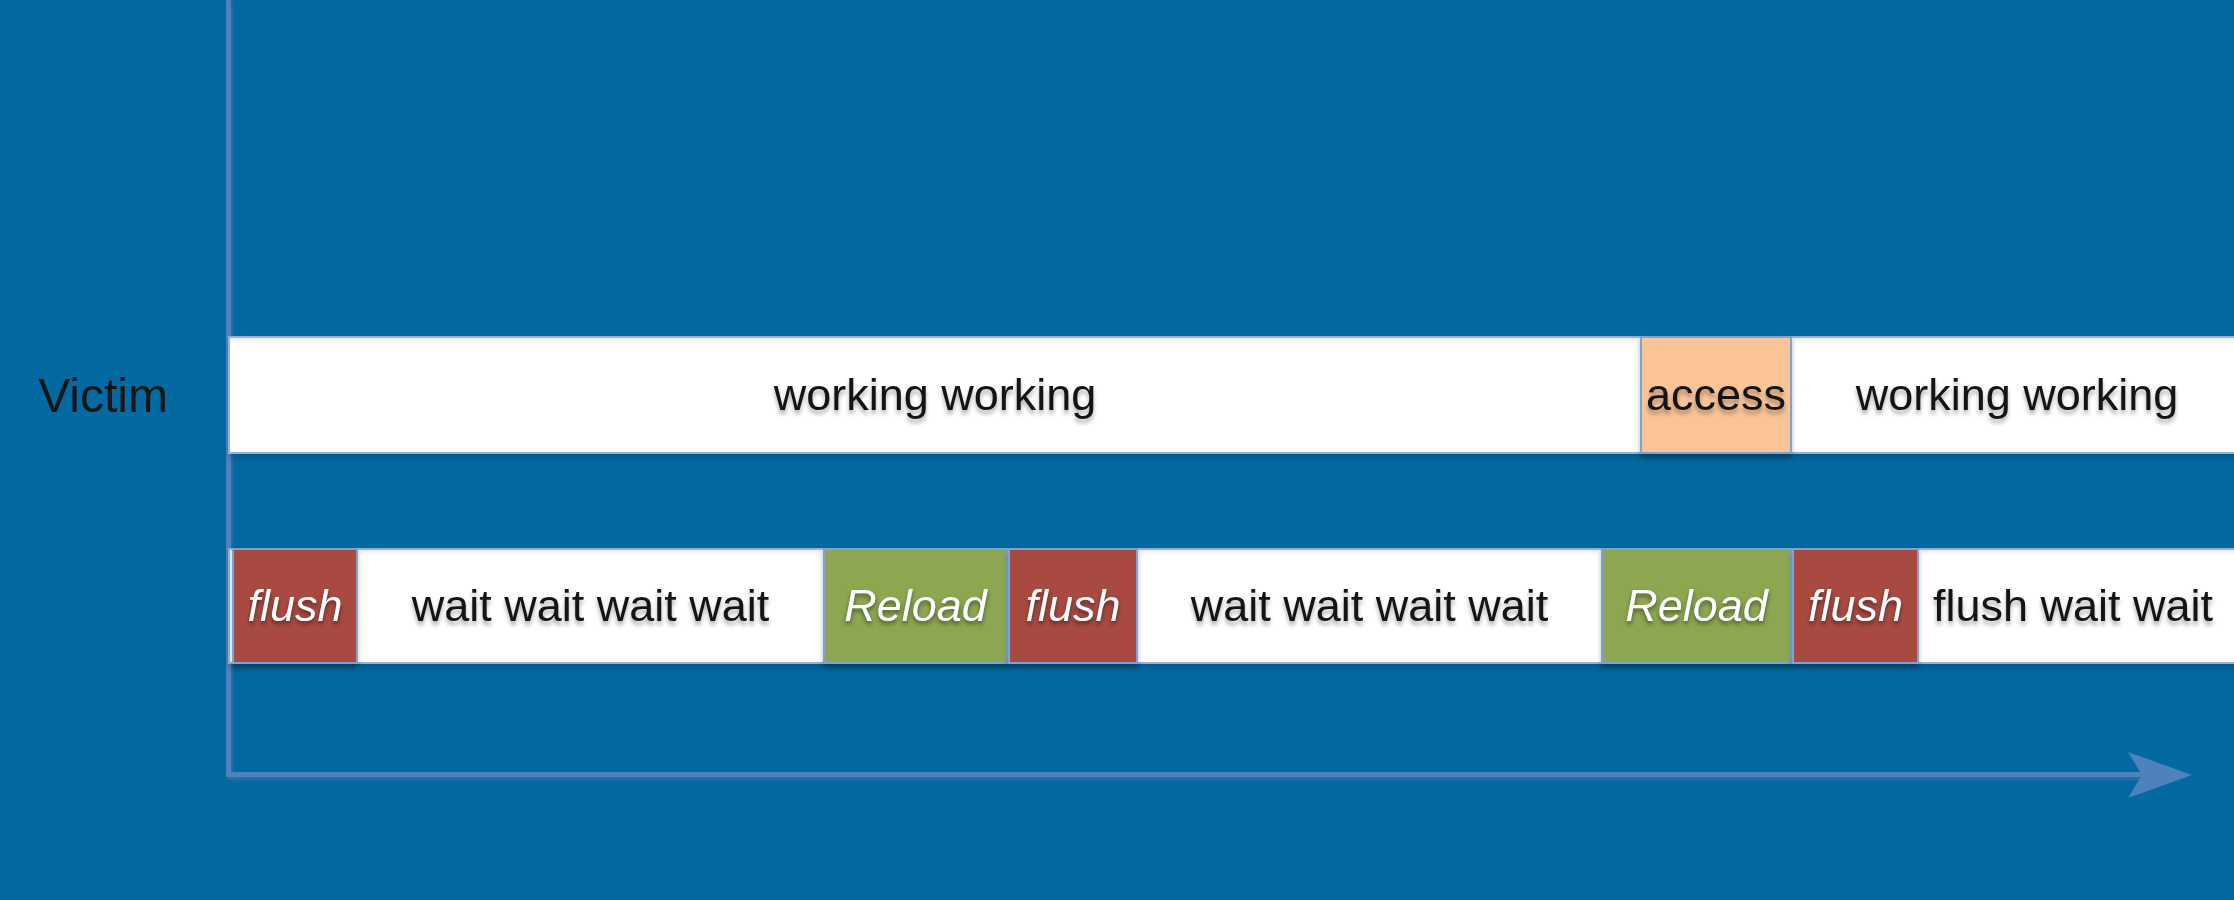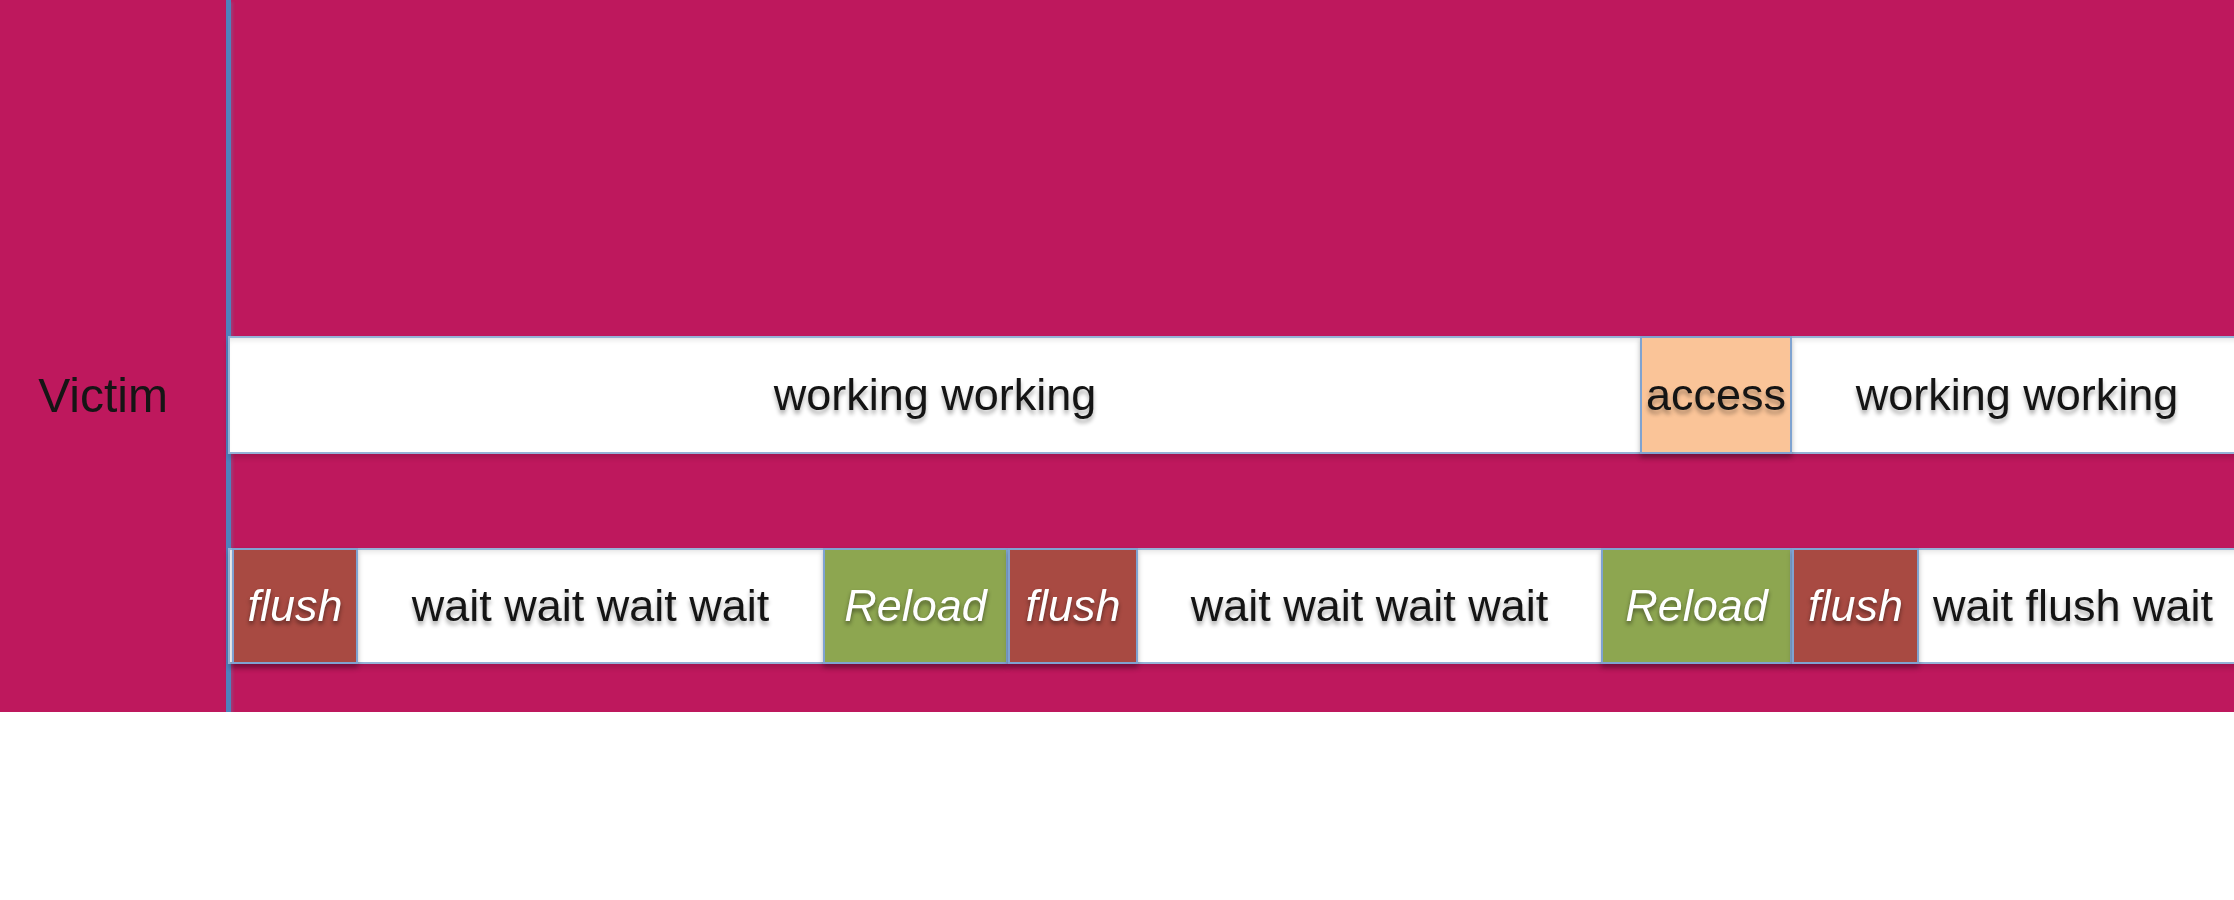"Victim" .canvas { background: #be185d -> #0369a1; height: 712px -> 900px }
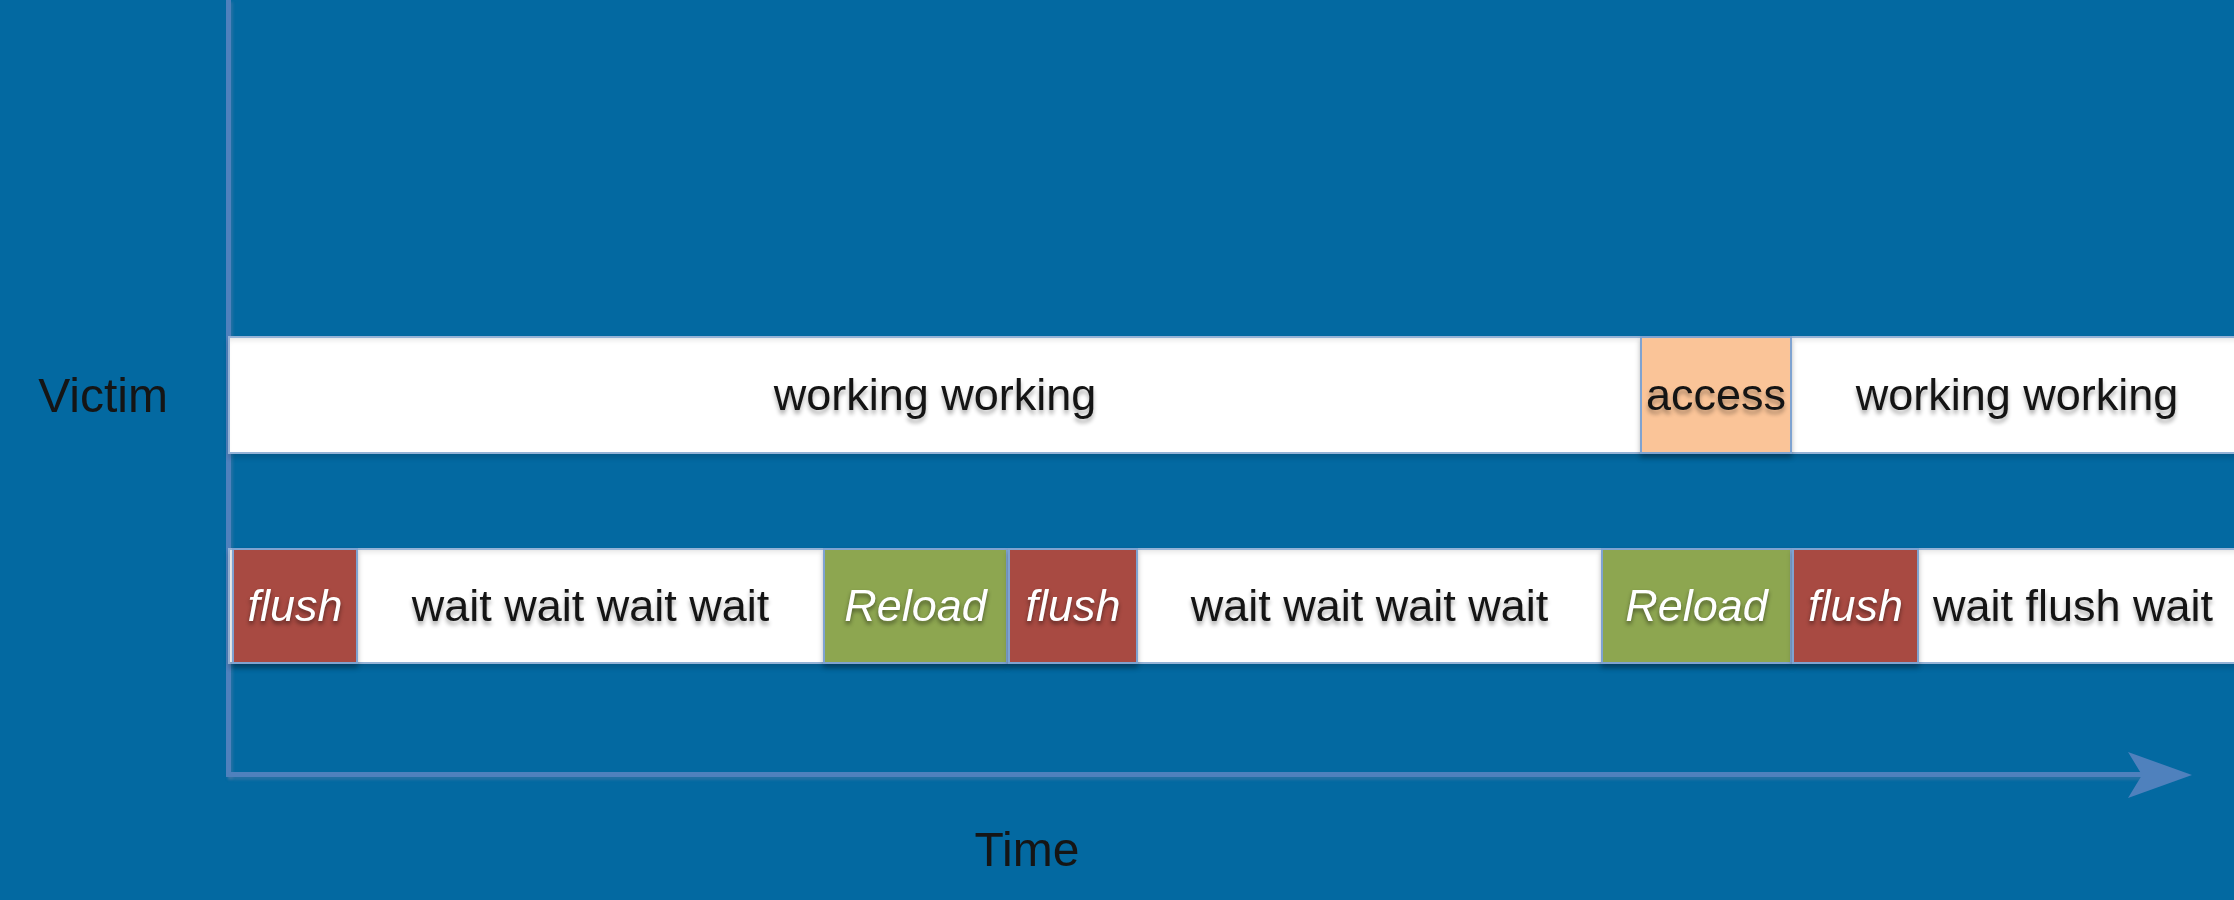"wait flush wait" span { text: wait flush -> flush wait }
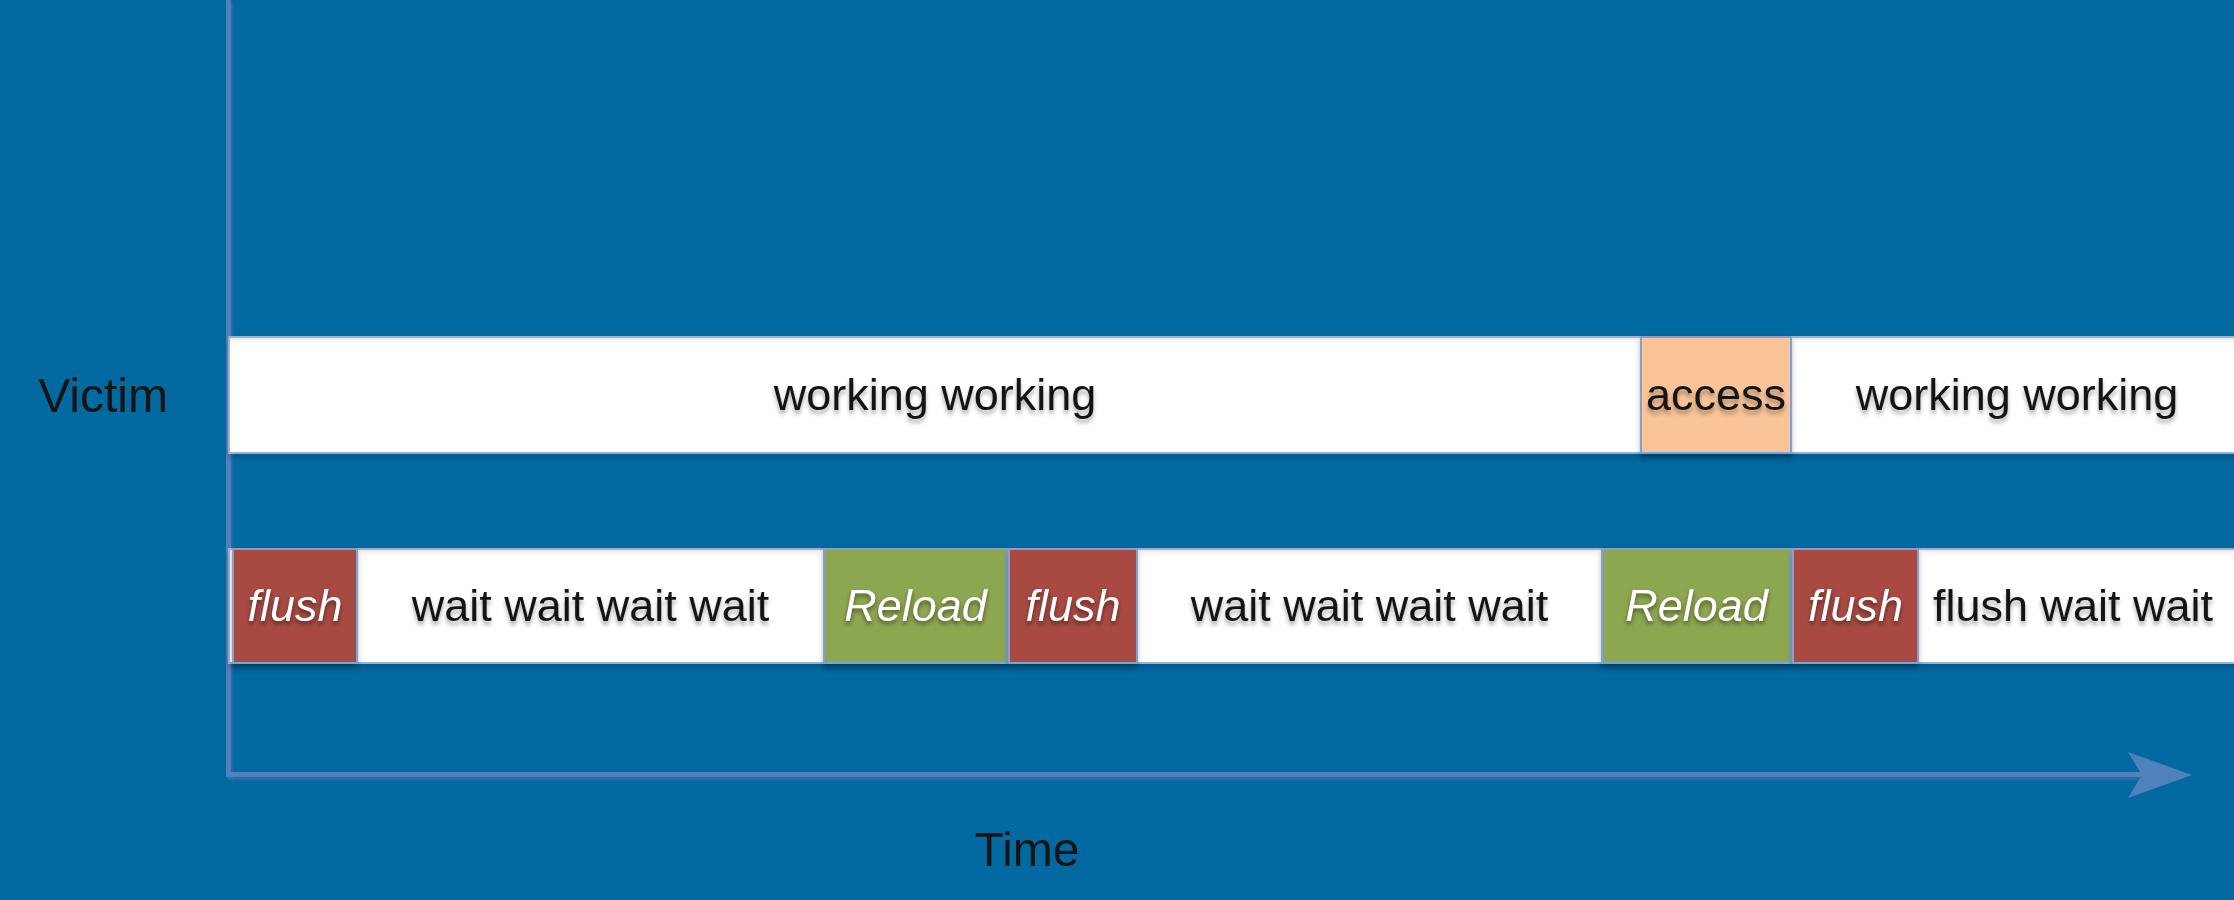"Time" div.time-label { html: <div>Time</div> -> none }
